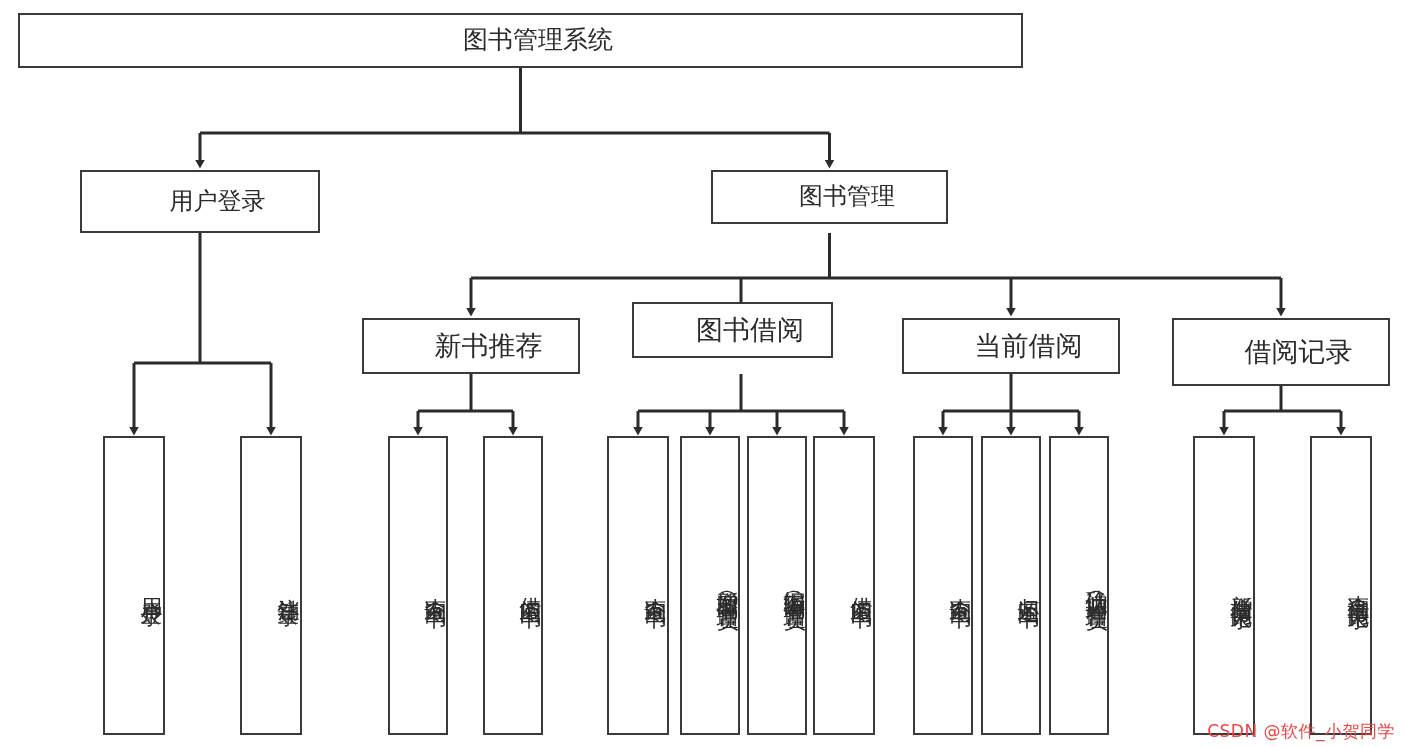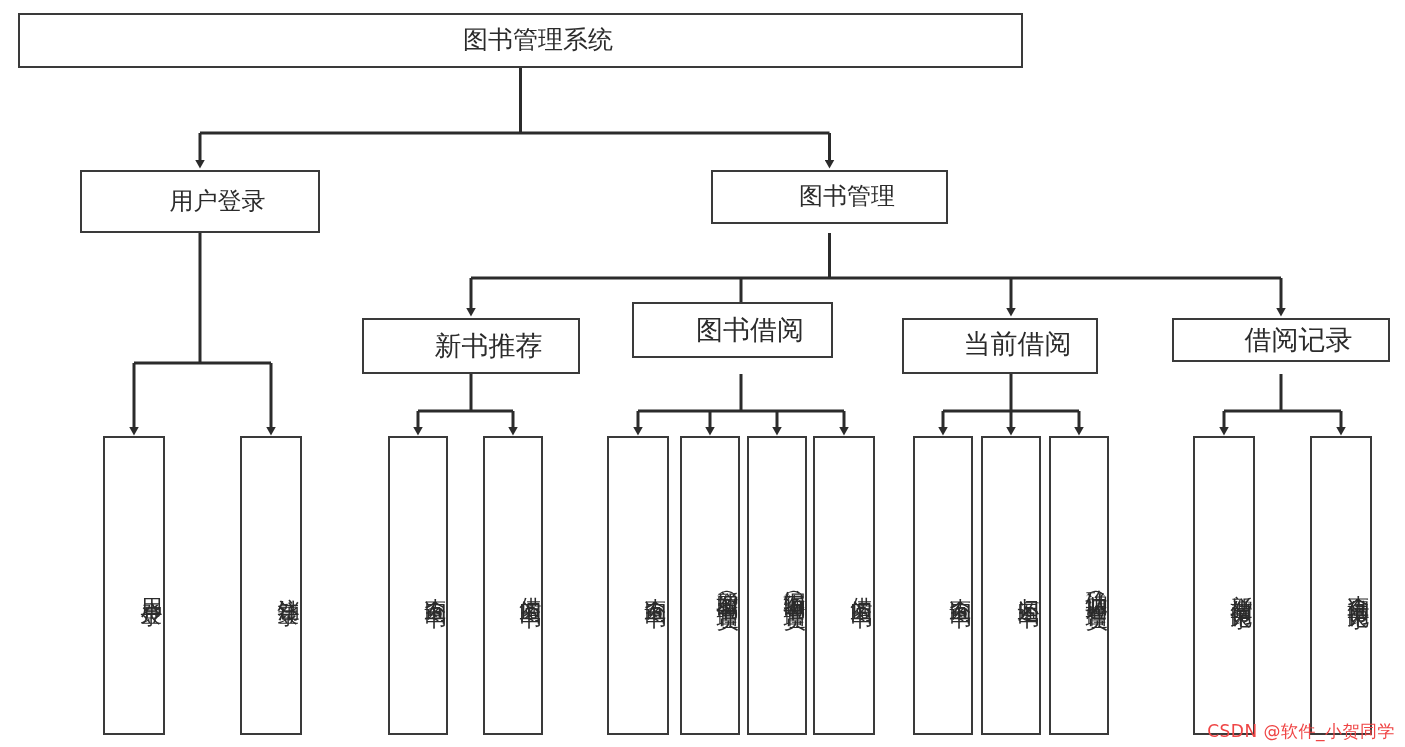"当前借阅" div.node { font-family: Liberation Mono, monospace -> none; width: 196px -> 218px }
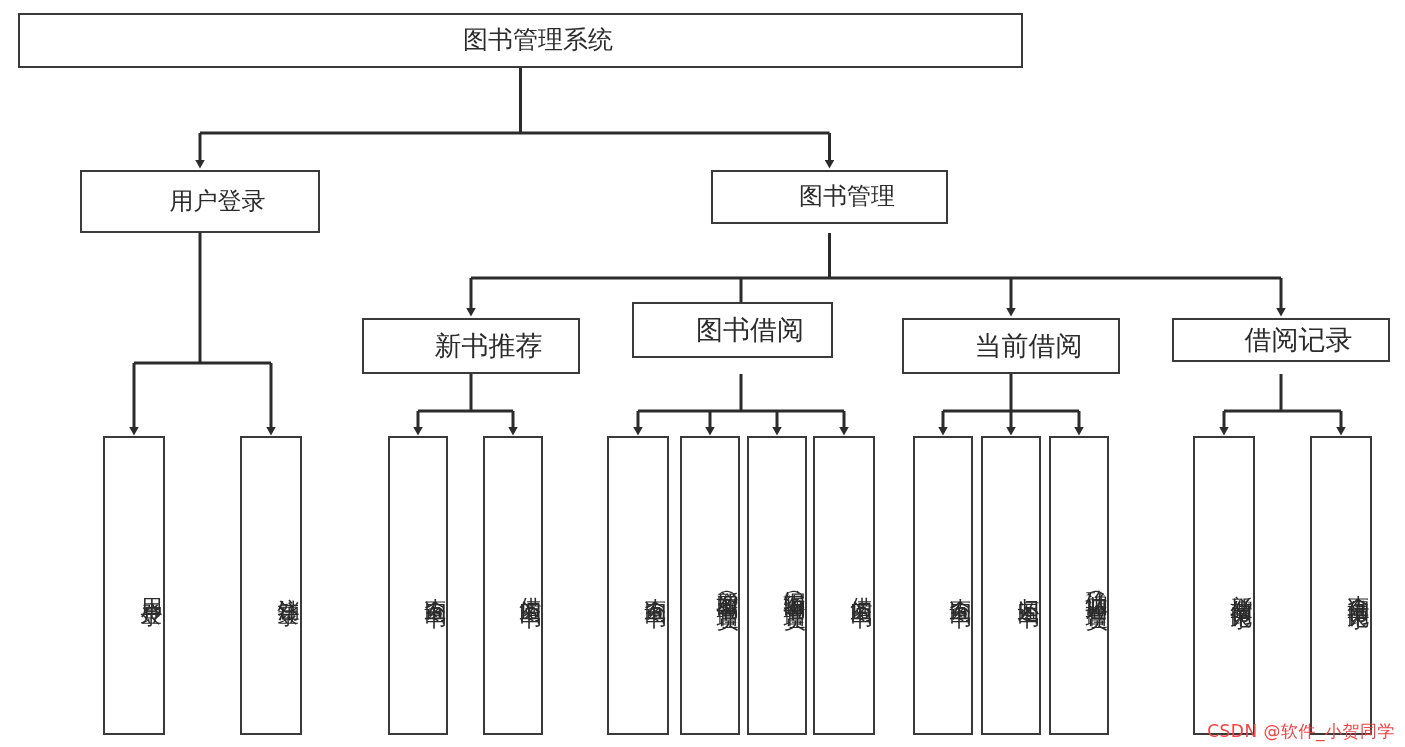"借阅记录" div.node { height: 44px -> 68px }
